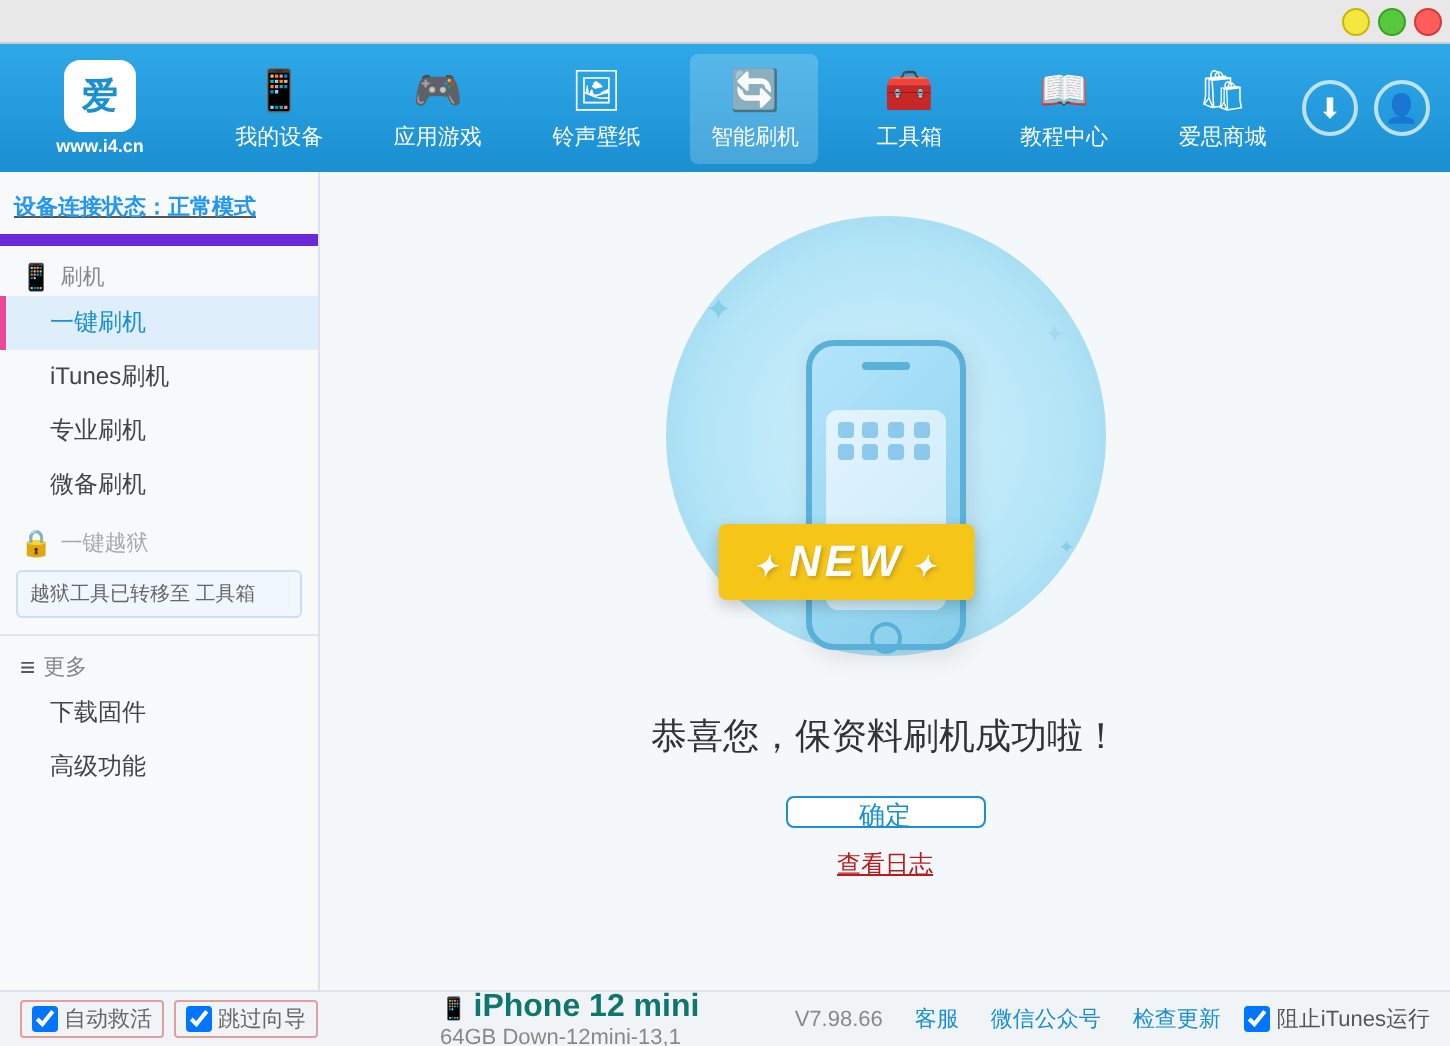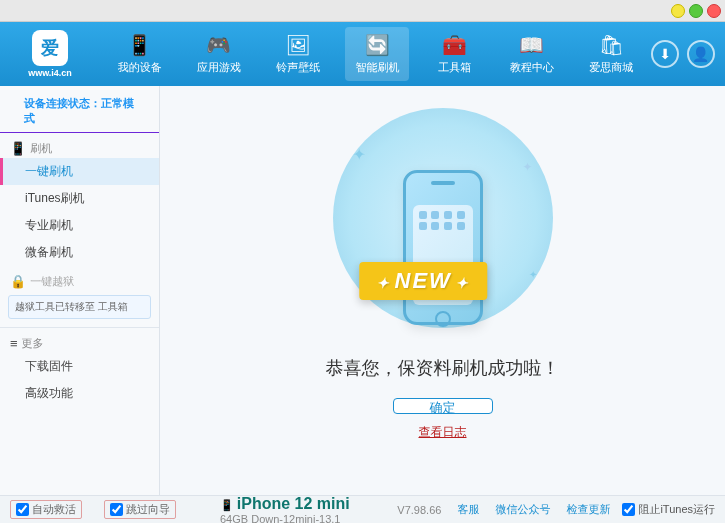"设备连接状态：正常模式" .device-status { border-bottom: 1px solid #6d28d9 -> 6px solid #6d28d9; padding: 4px 24px 6px -> 4px 7px 6px; text-decoration: none -> underline }
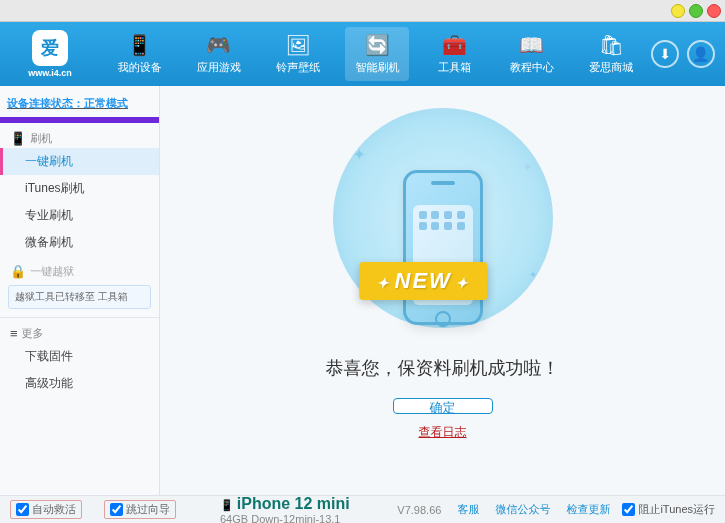"自动救活" .bottom-left { gap: 22px -> 5px }
